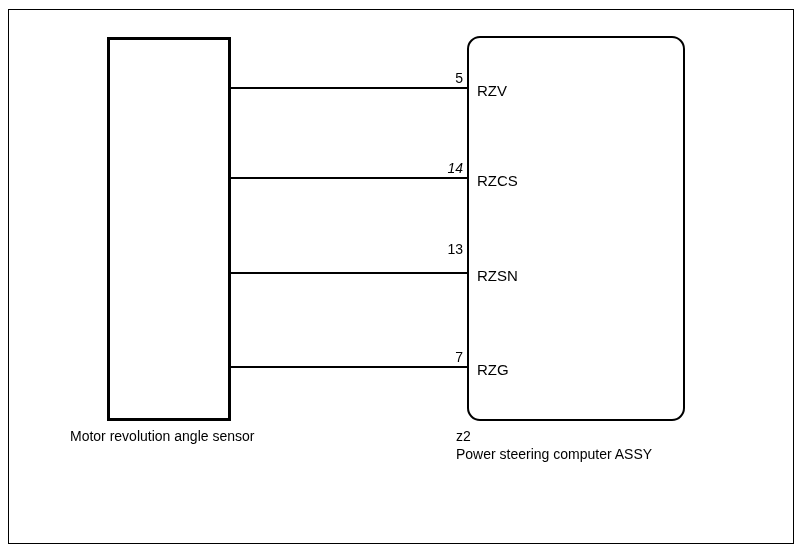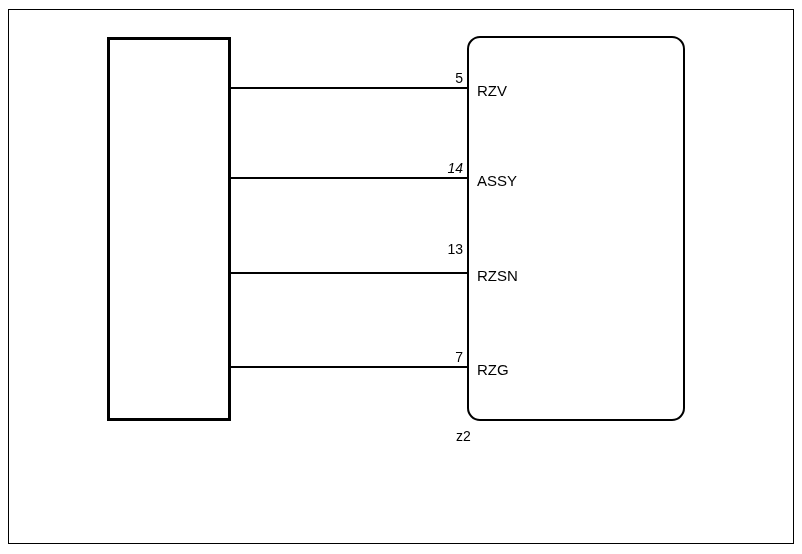"ASSY" div.pin-label { text: ASSY -> RZCS }
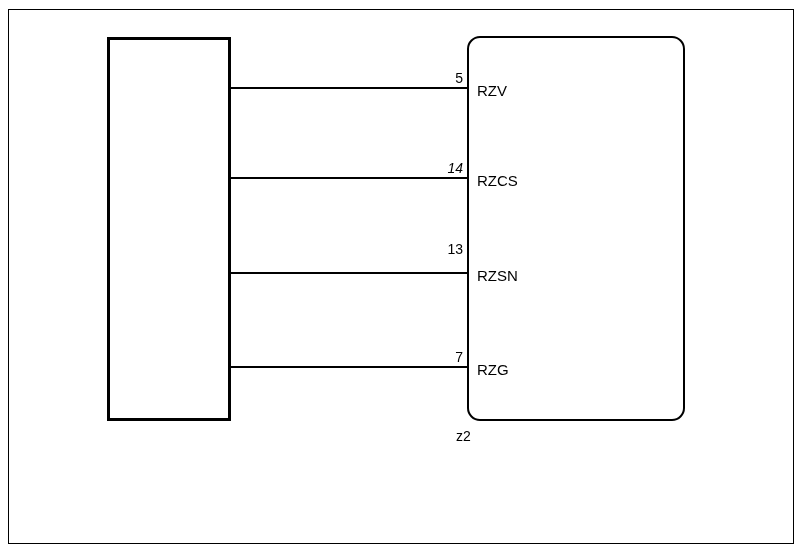"Motor revolution angle sensor" div { html: none -> <div>Motor revolution angle sensor</div> }
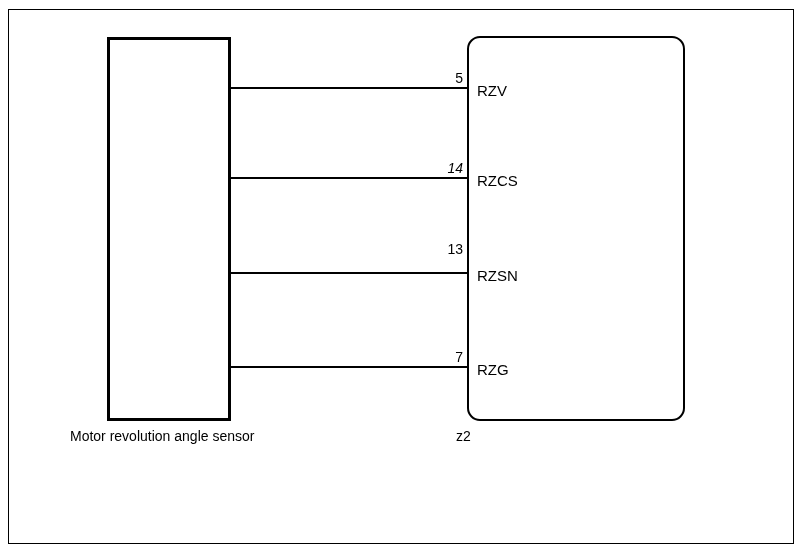"Power steering computer ASSY" div { html: none -> <div>Power steering computer ASSY</div> }
